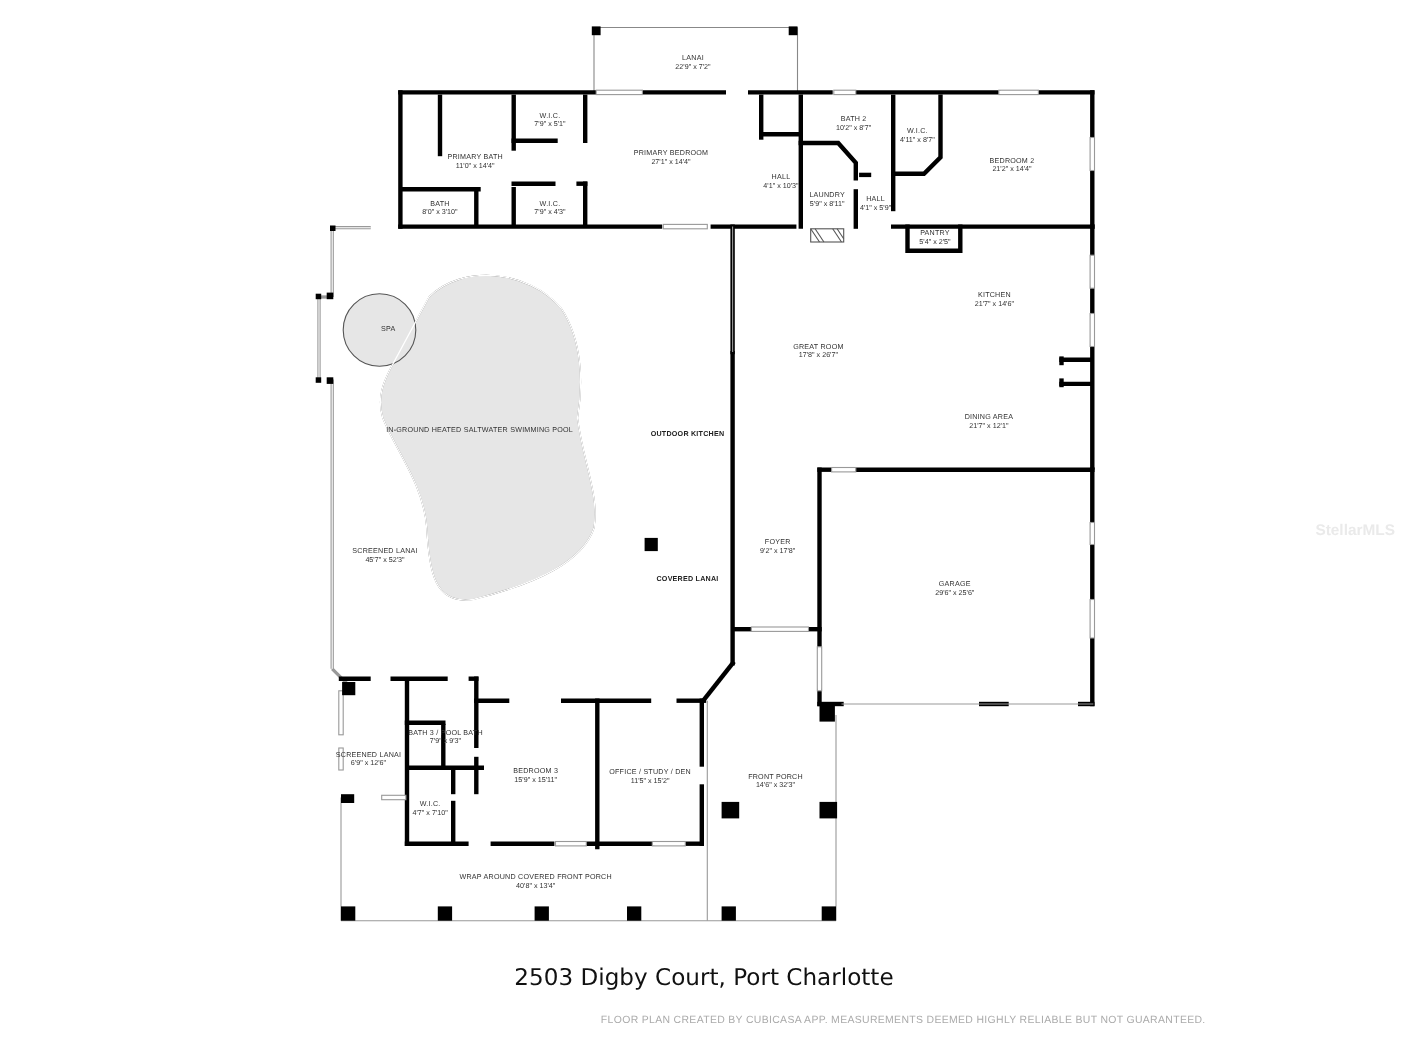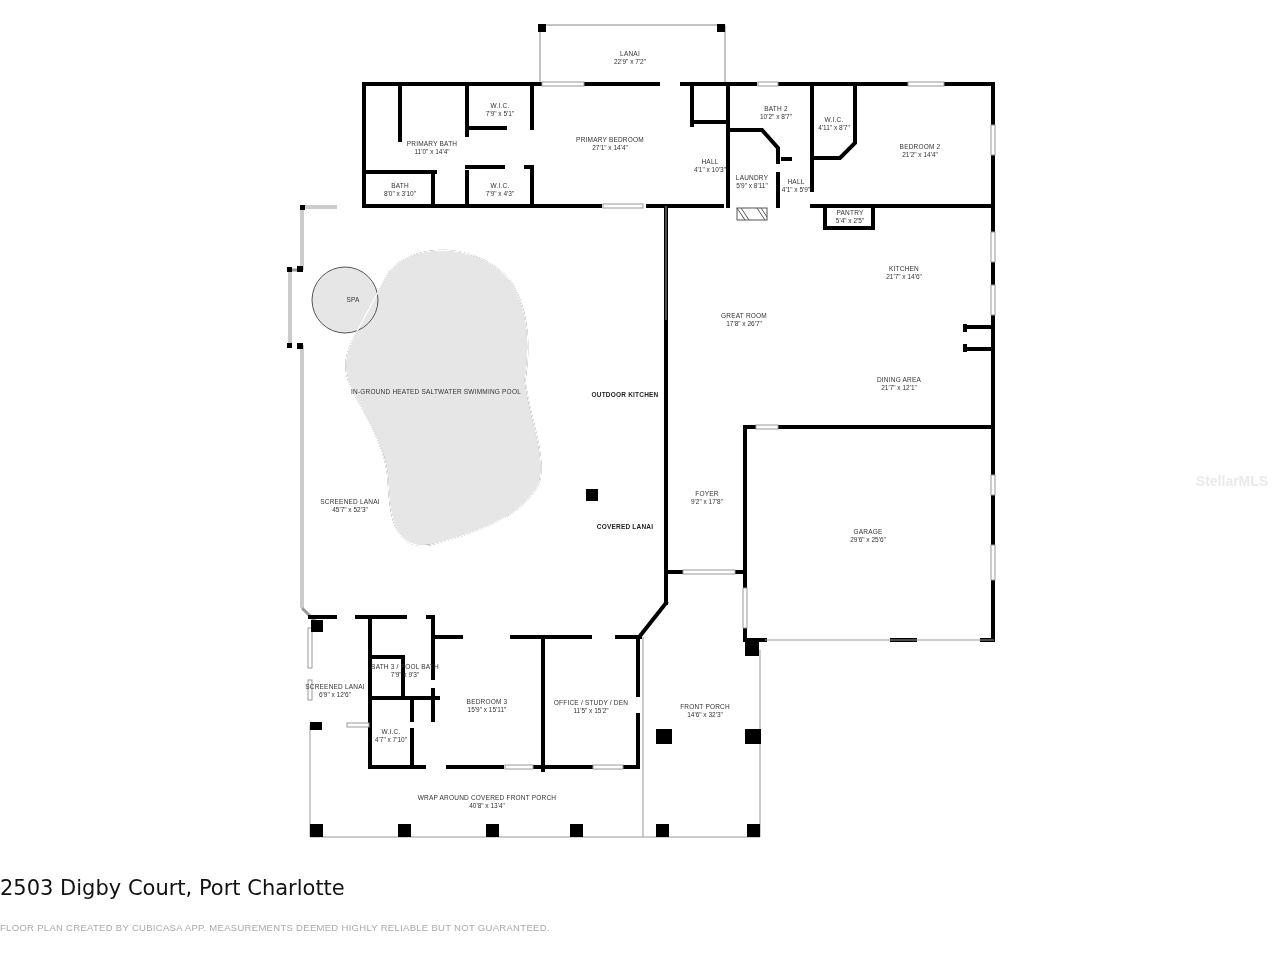"2503 Digby Court, Port Charlotte" #title { text-align: none -> center }
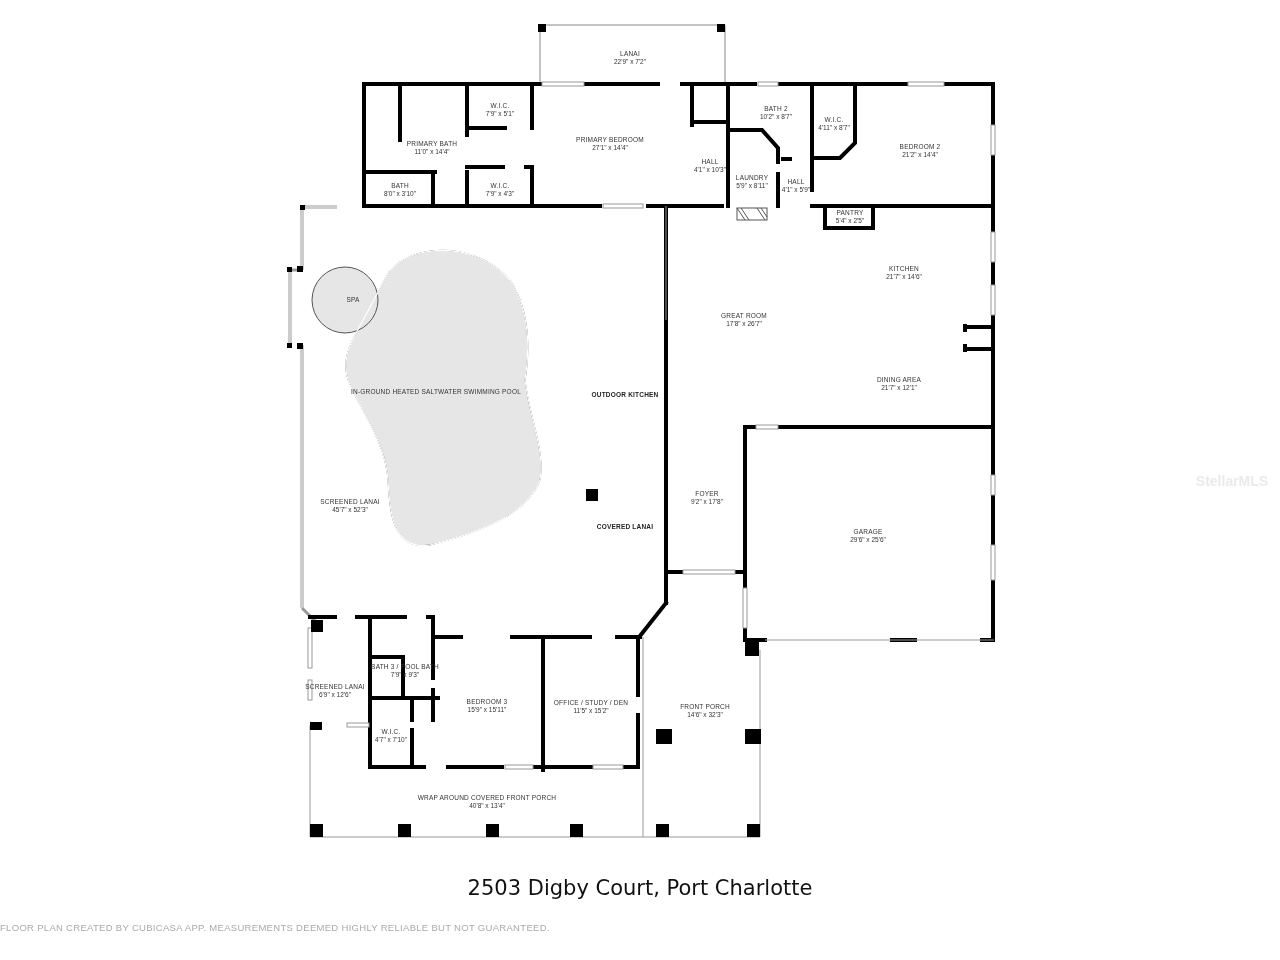"FLOOR PLAN CREATED BY CUBICASA" #footer { text-align: left -> right }
